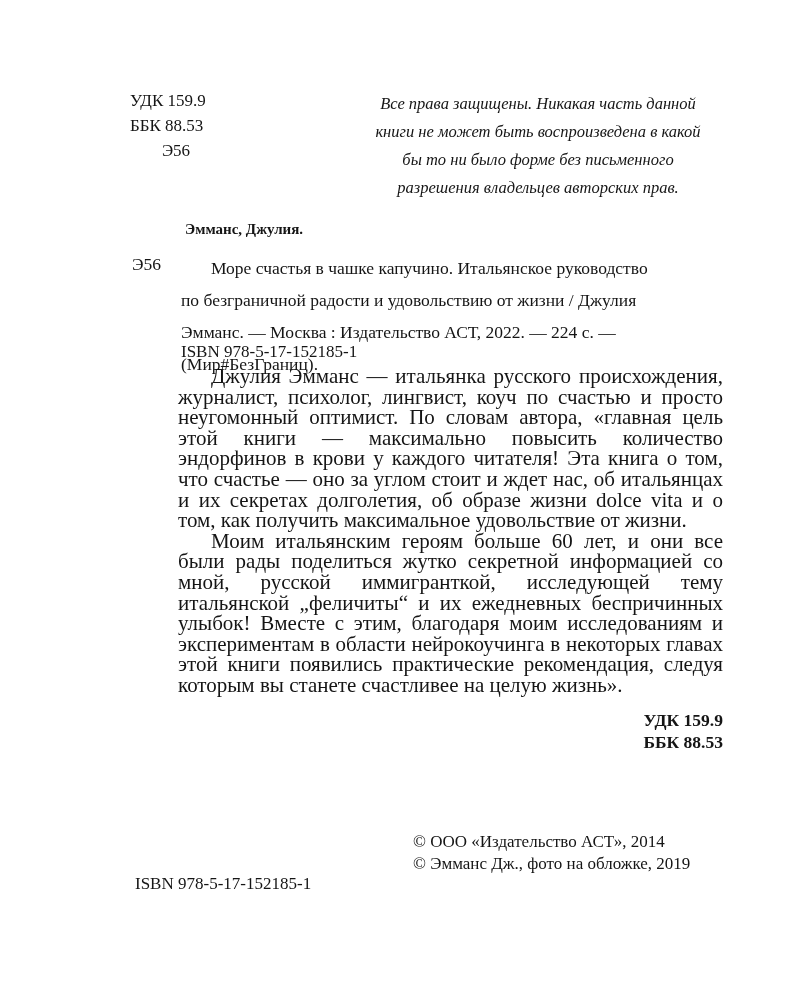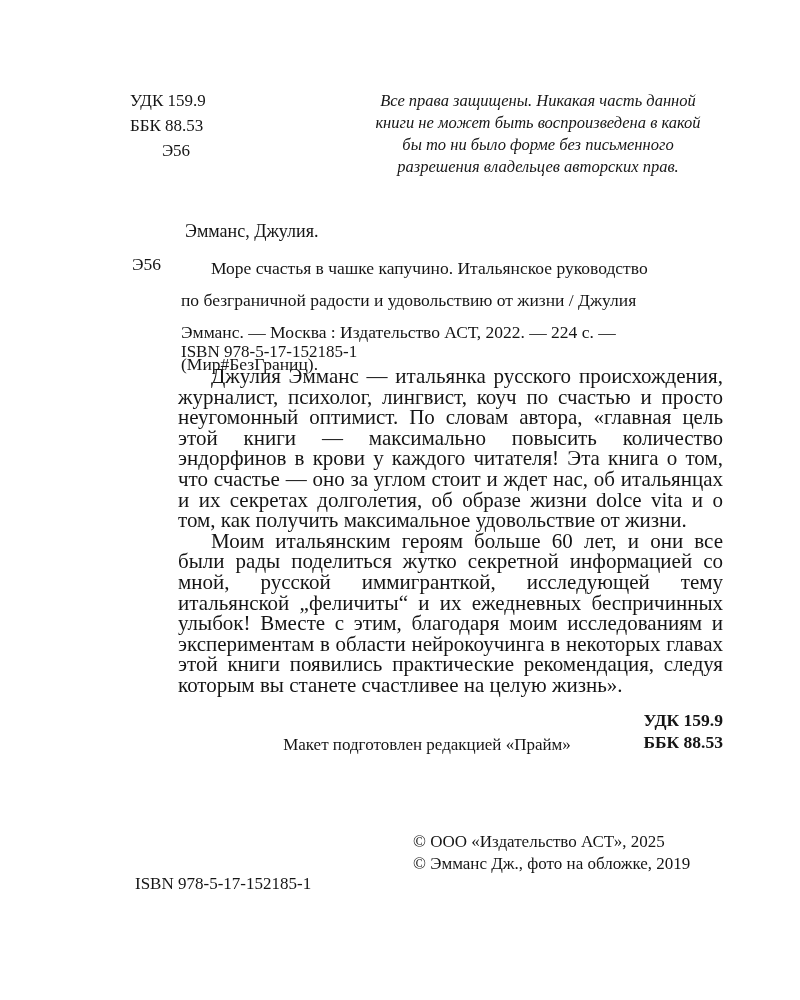"Все права защищены. Никакая часть" .rights-notice { line-height: 22px -> 28px }
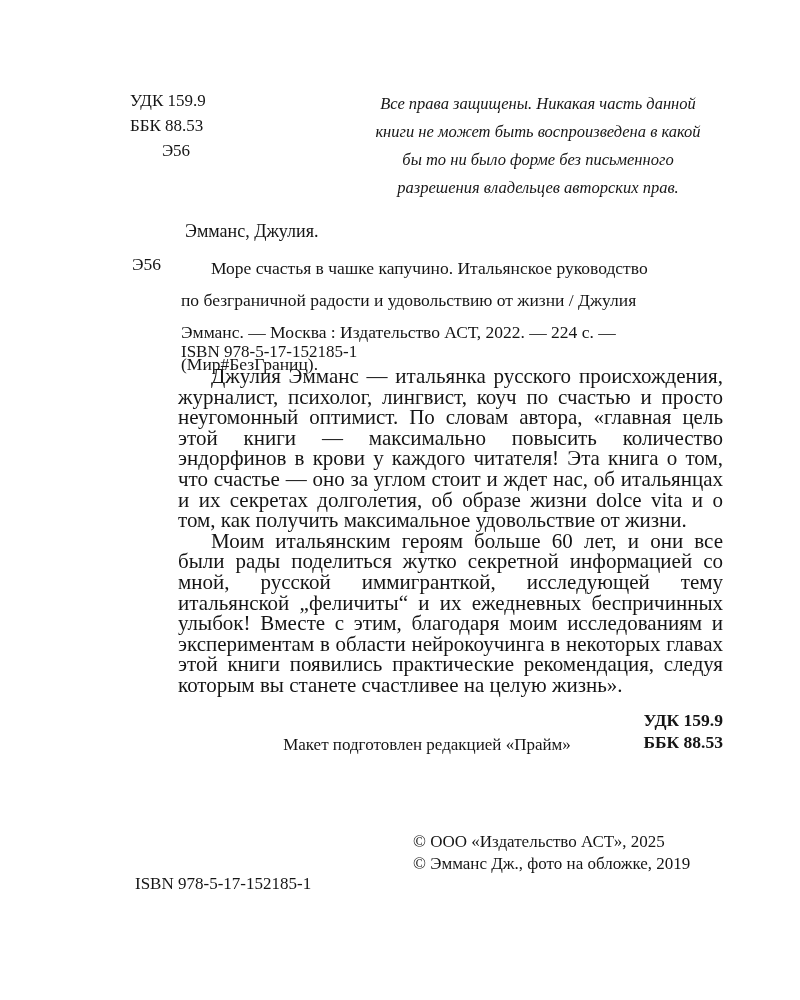"Эмманс, Джулия." .author-heading { font-size: 18px -> 15px; font-weight: normal -> bold }
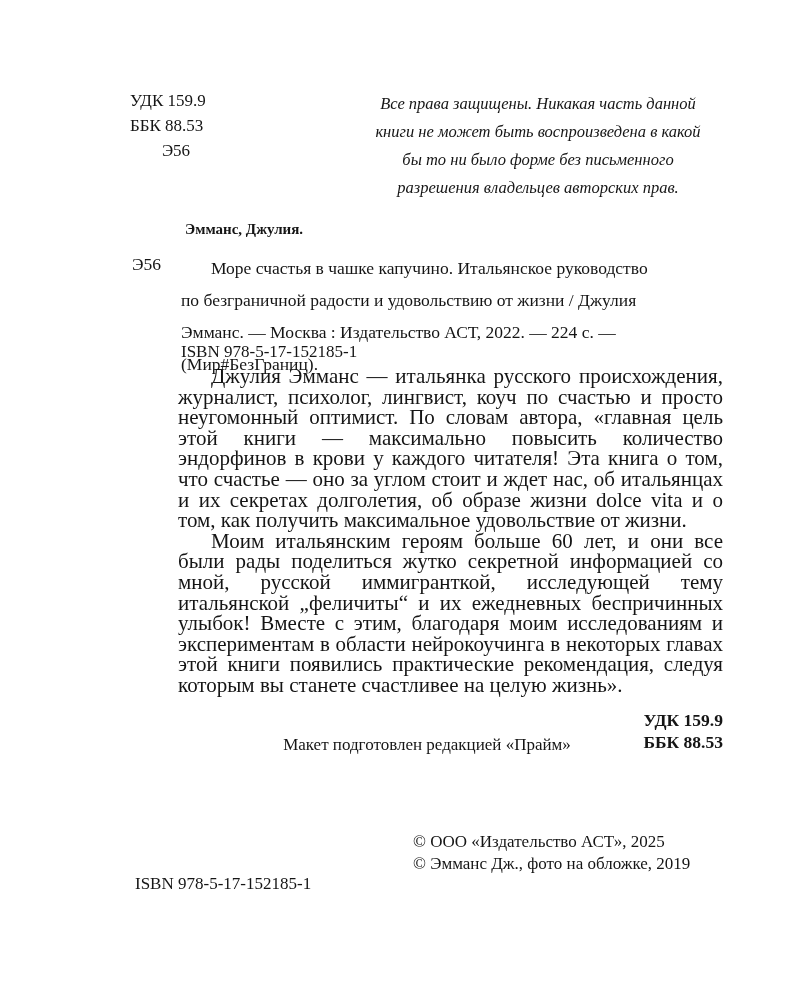"Макет подготовлен редакцией «Прайм»" div.imprint-note { html: <div>Макет подготовлен редакцией «Прайм»</div> -> none }
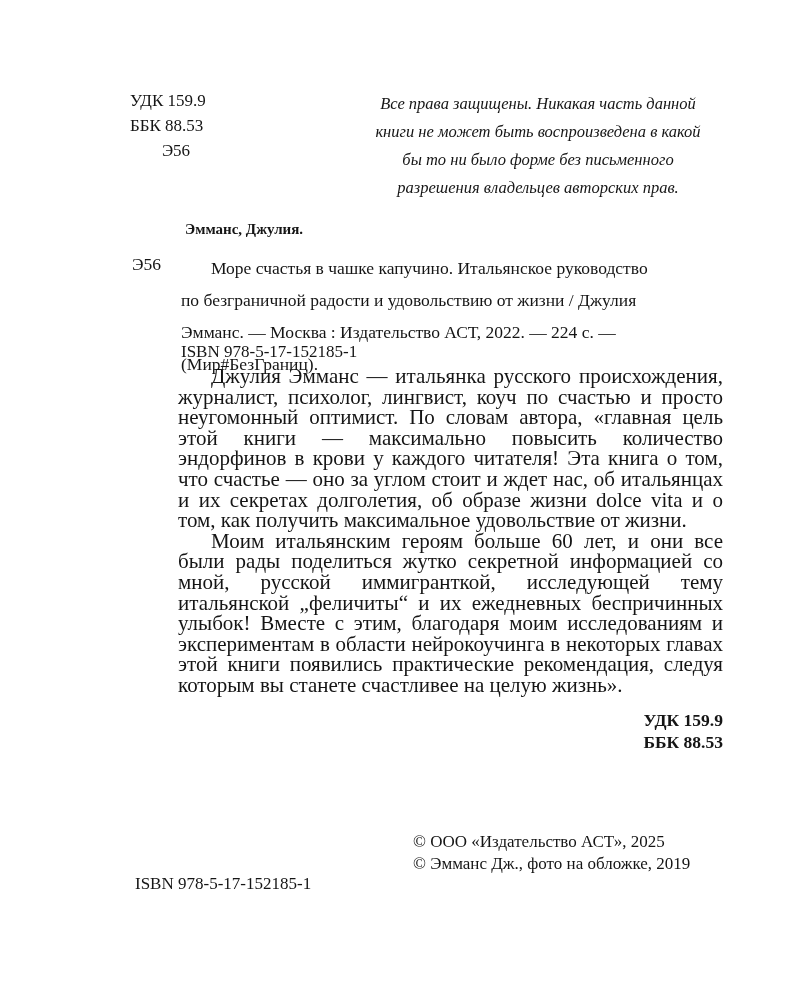"© ООО «Издательство АСТ», 2025" div { text: 2025 -> 2014 }
